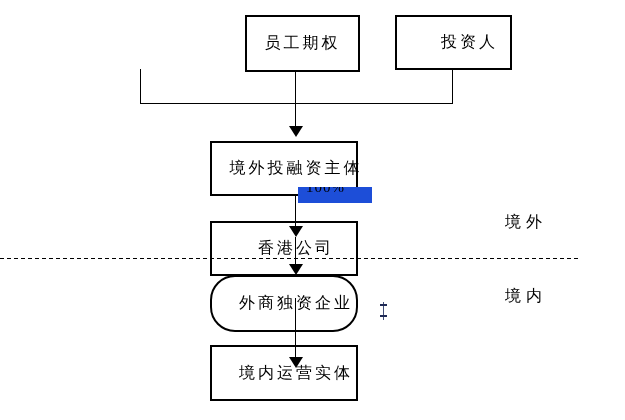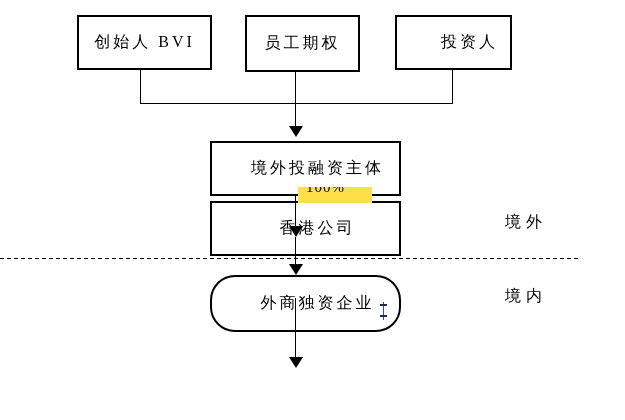"创始人 BVI" div.box { html: <div> <span>创始人 BVI</span> </div> -> none }
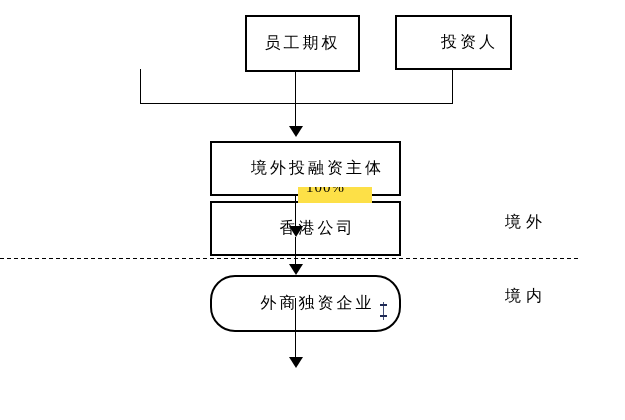"境外投融资主体" .mid { width: 191px -> 148px }
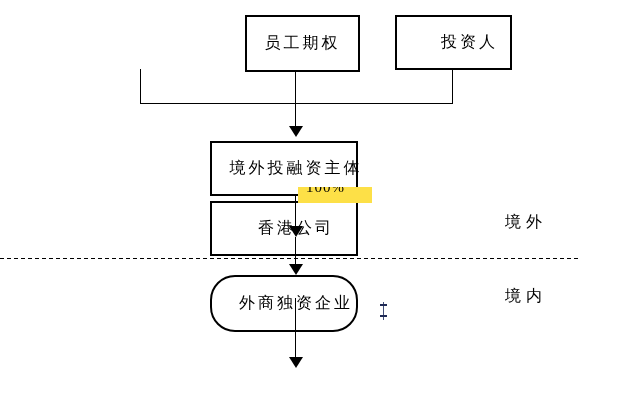"100%" #pct-label { background: #fde047 -> #1d4ed8 }
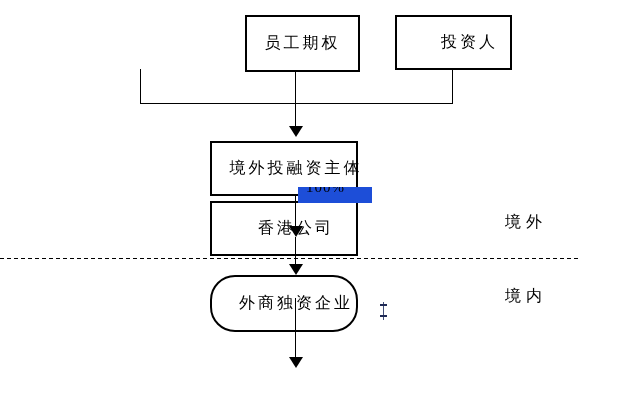"香港公司" #box-hk { top: 201px -> 221px }
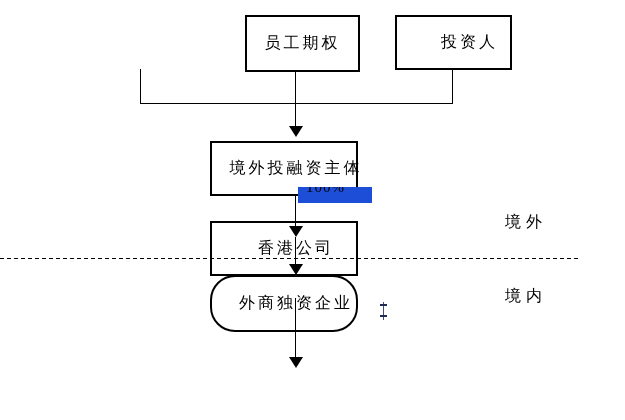"境内运营实体" div.box { html: none -> <div> <span>境内运营实体</span> </div> }
